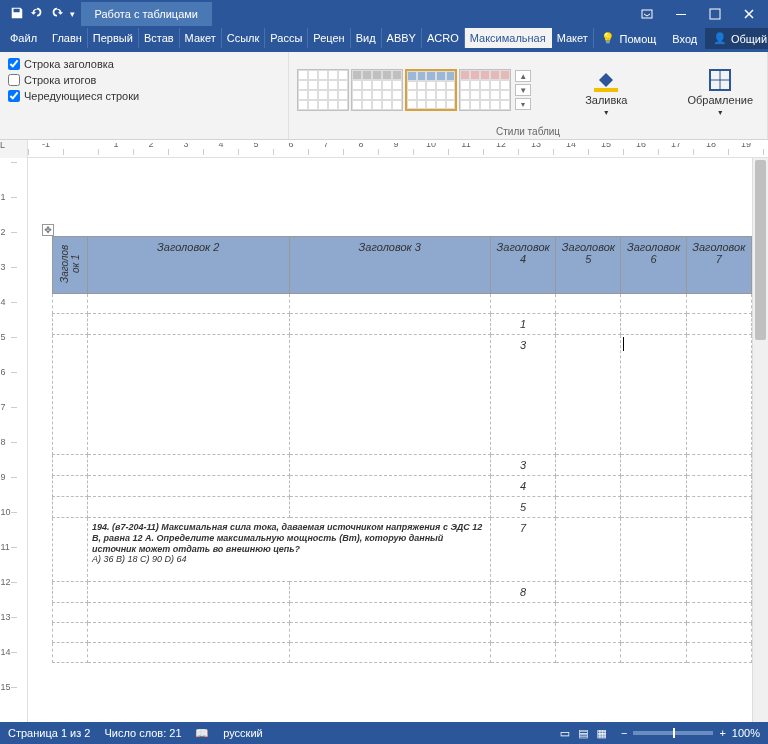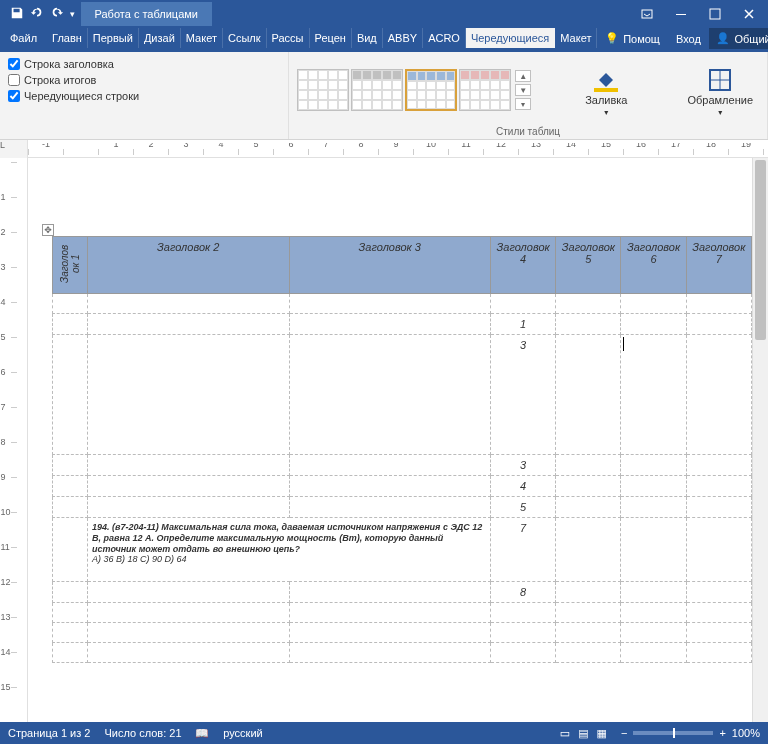"Дизай" div.tab { text: Дизай -> Встав }
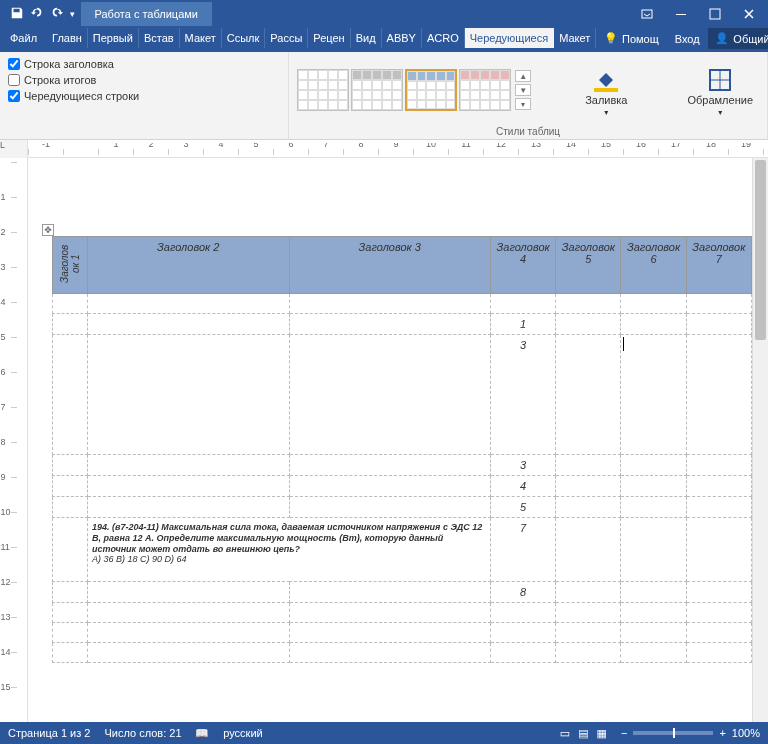"Чередующиеся" div.tab { text: Чередующиеся -> Максимальная }
